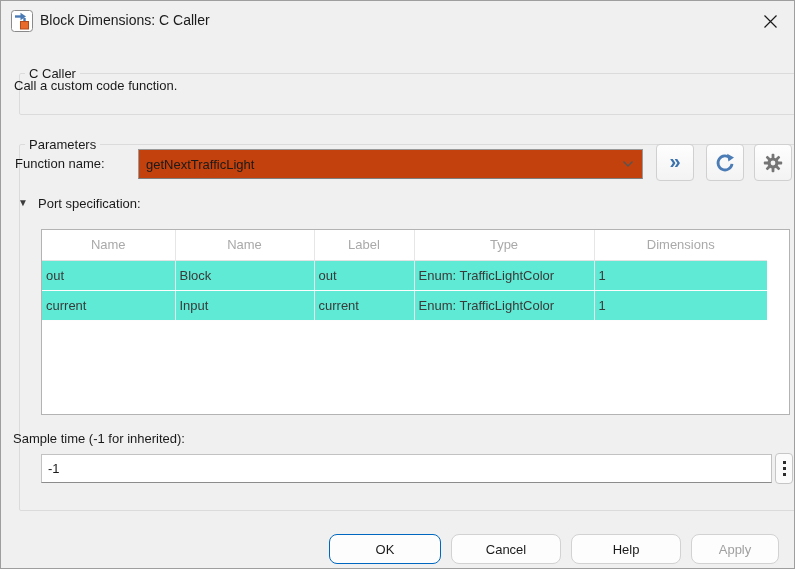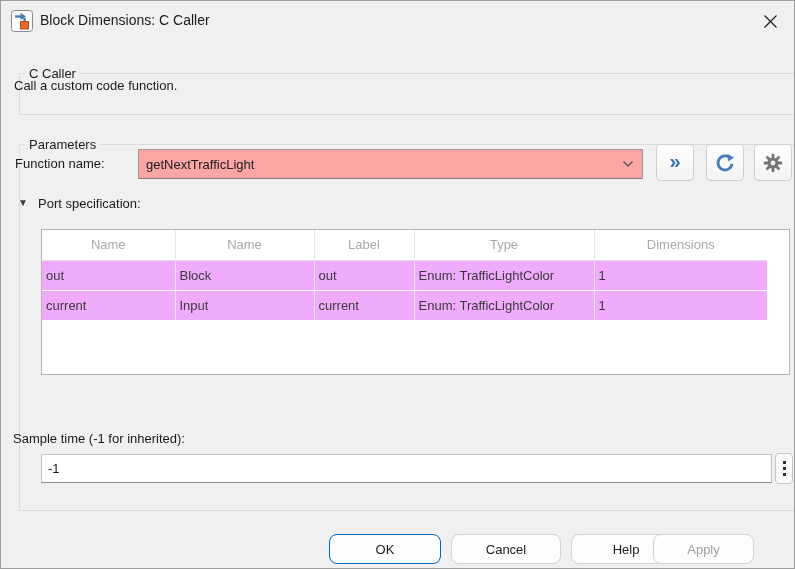"getNextTrafficLight" .combo { background: #fca5a5 -> #c2410c }
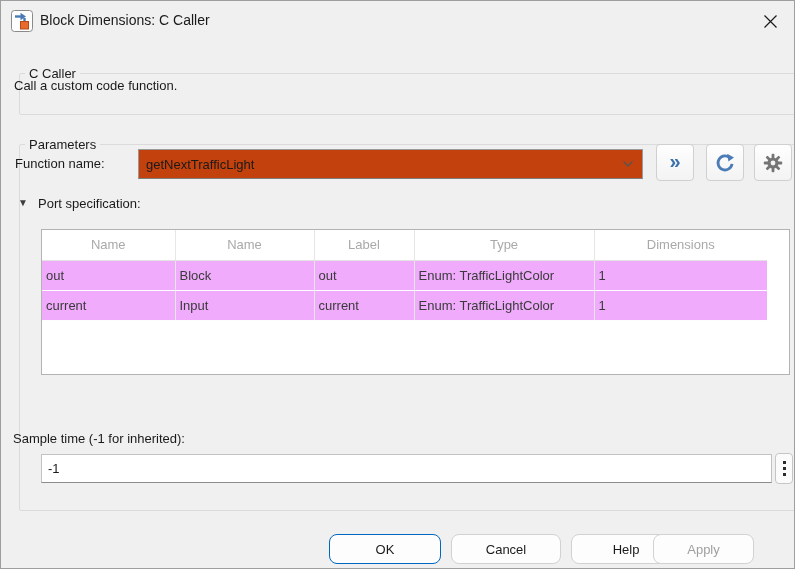"Name" .table-wrap { height: 146px -> 186px }
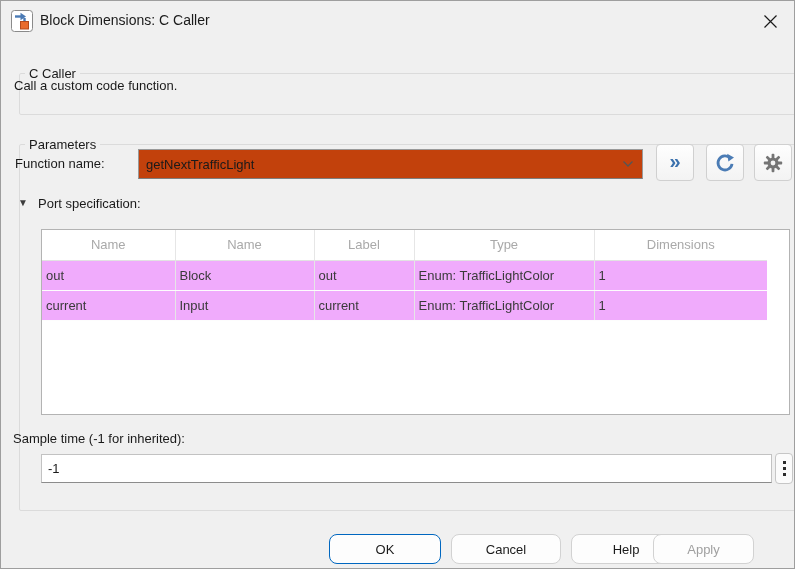"out" table.ports td { background: #f0abfc -> #5eead4 }
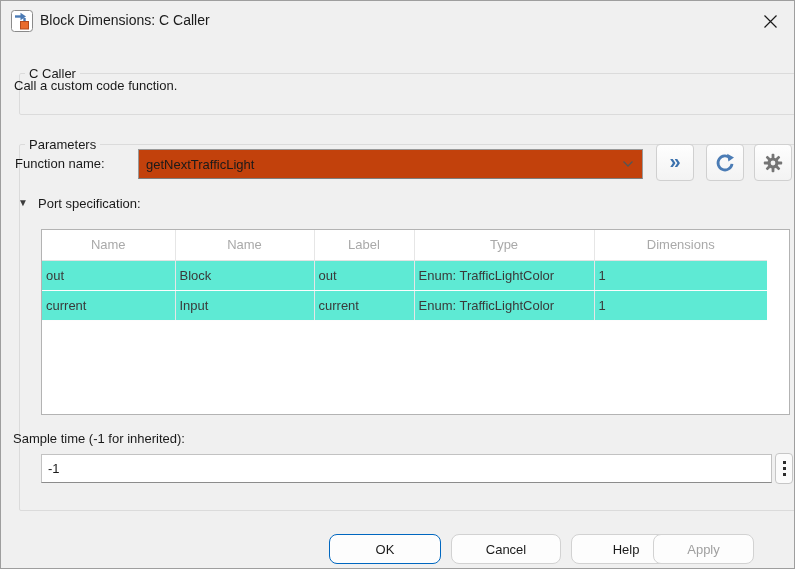"Apply" #btn-apply { left: 652px -> 690px; width: 101px -> 88px }
